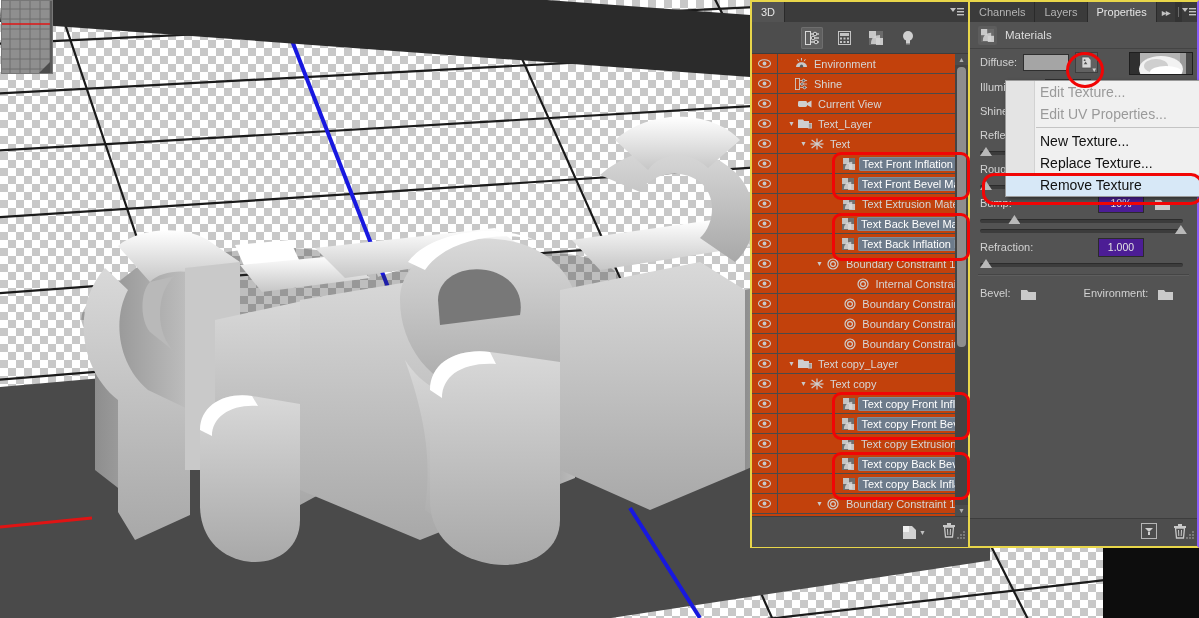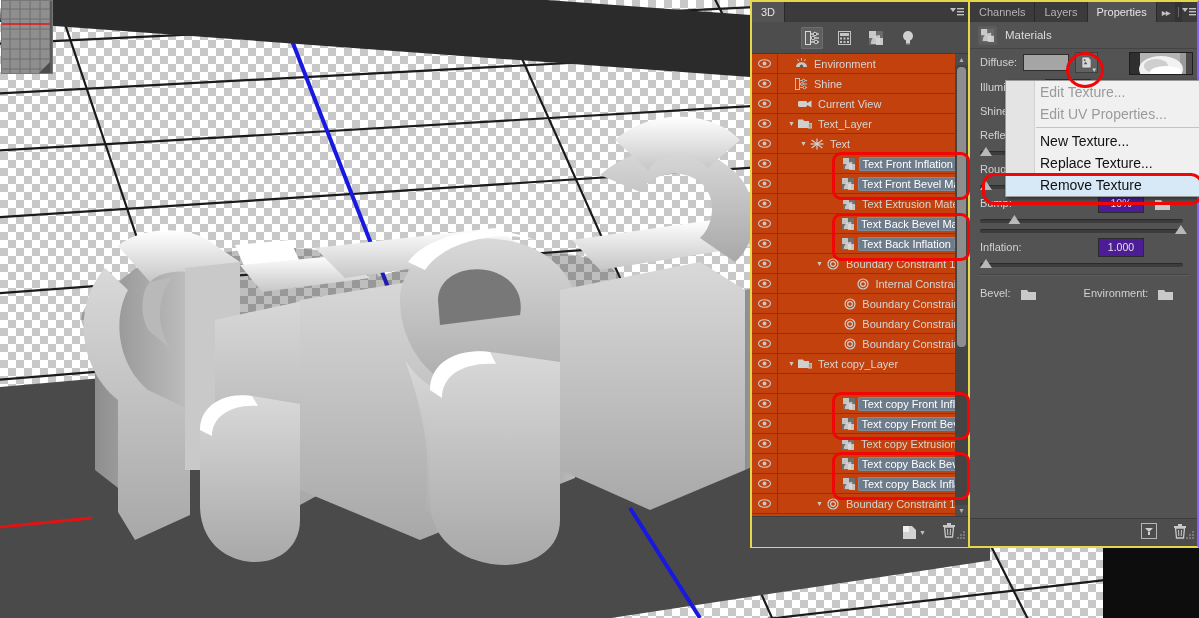"Inflation:" span.plabel { text: Inflation -> Refraction }
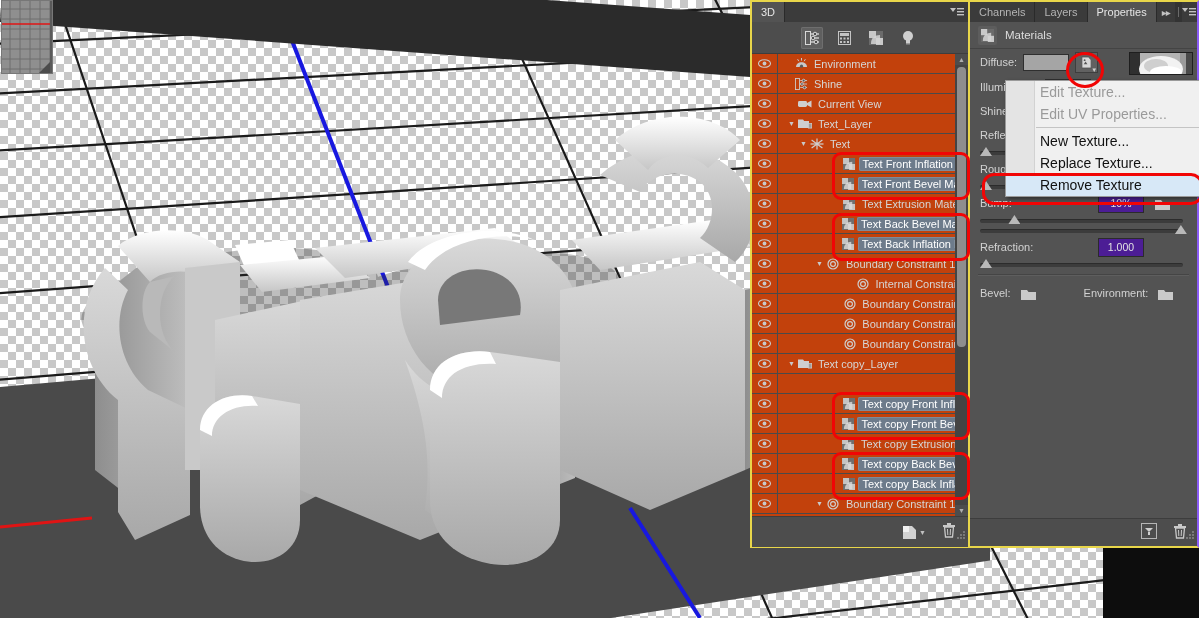"Text copy" div.rowbody { html: none -> <div> <span>▼</span> <span> <svg> <g> <line></line> <line></line> <line></line> <line></line> </g> <circle></circle> </svg> </span> <span>Text copy</span> </div> }
